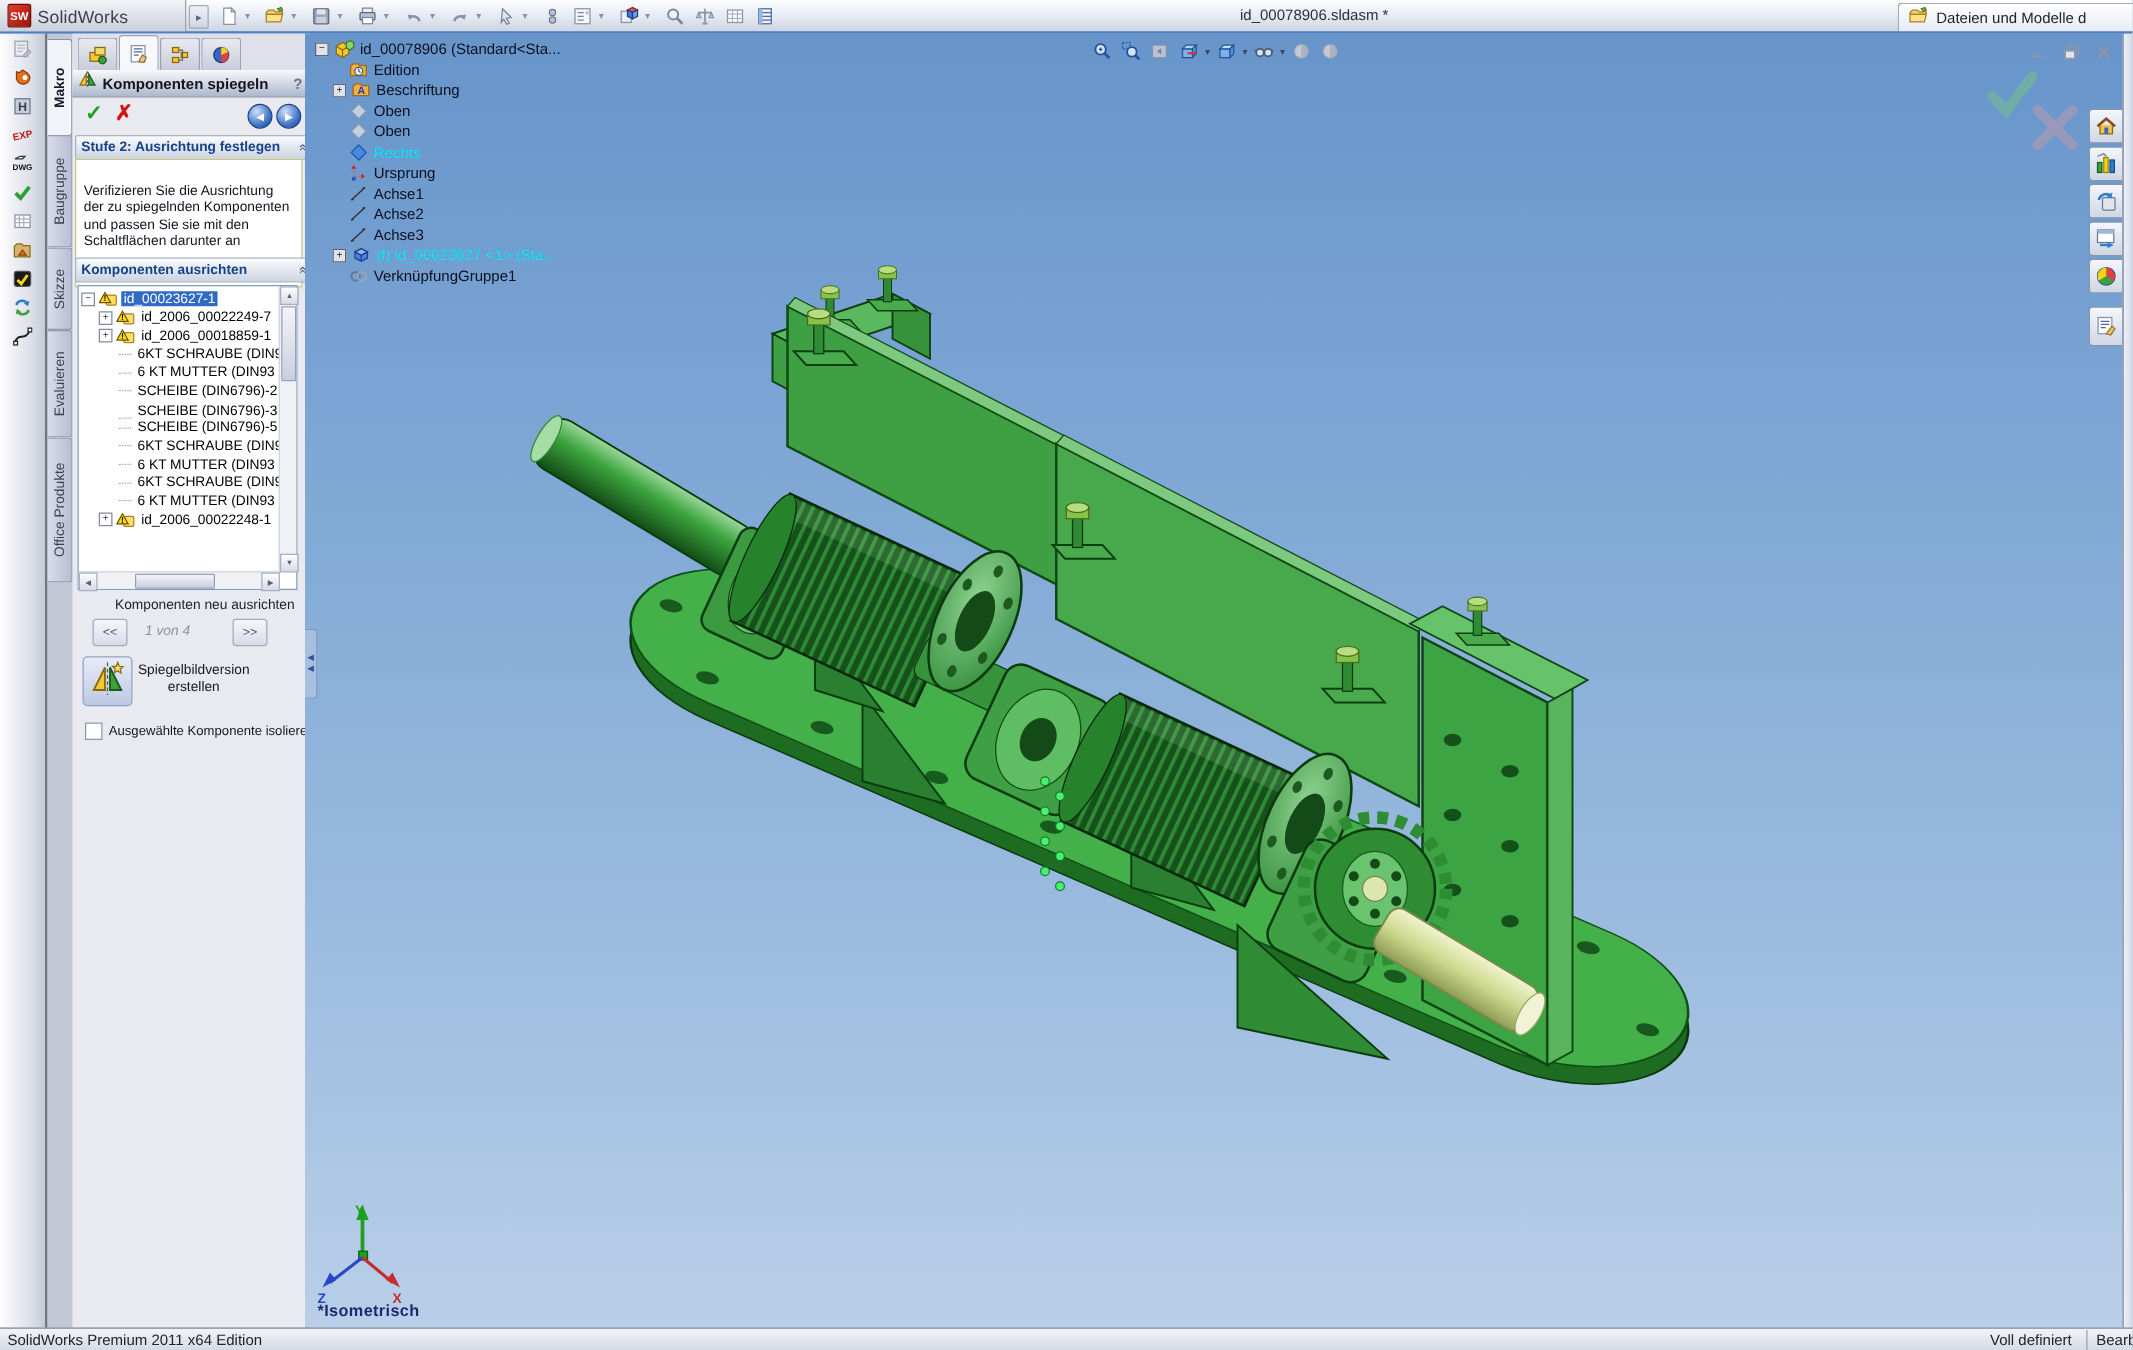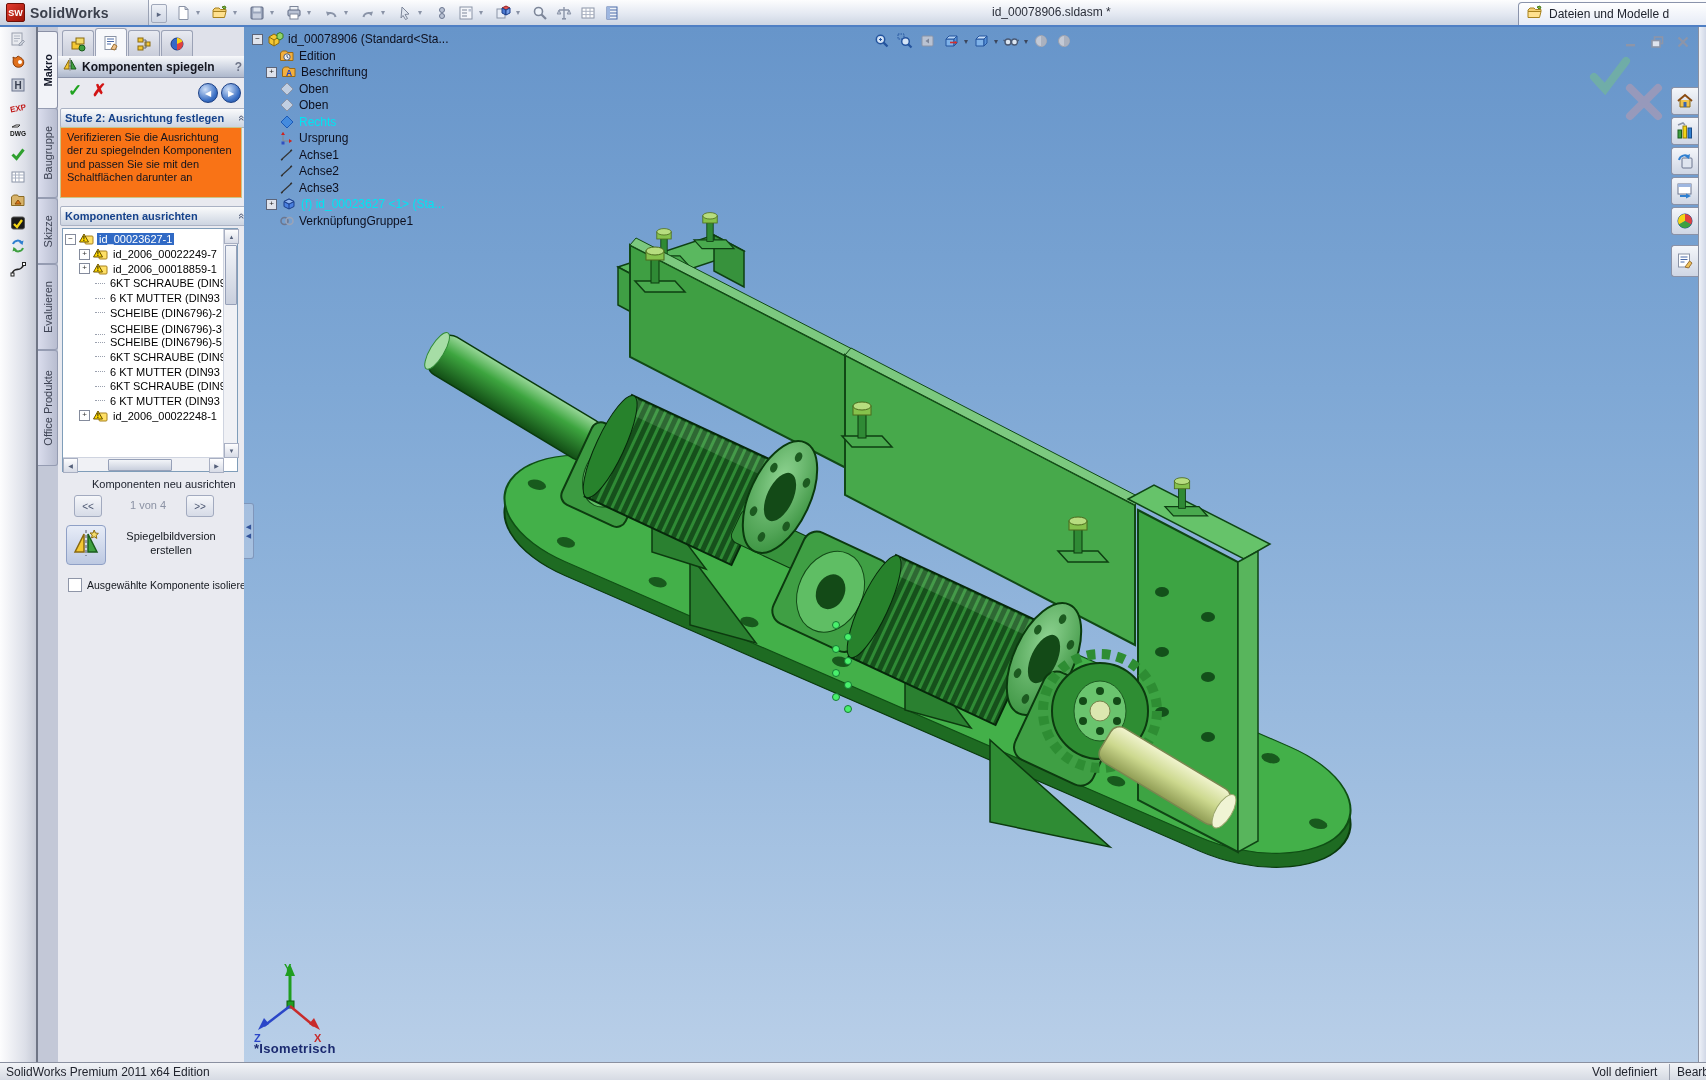"SolidWorks" .sw-name { font-weight: bold -> normal }
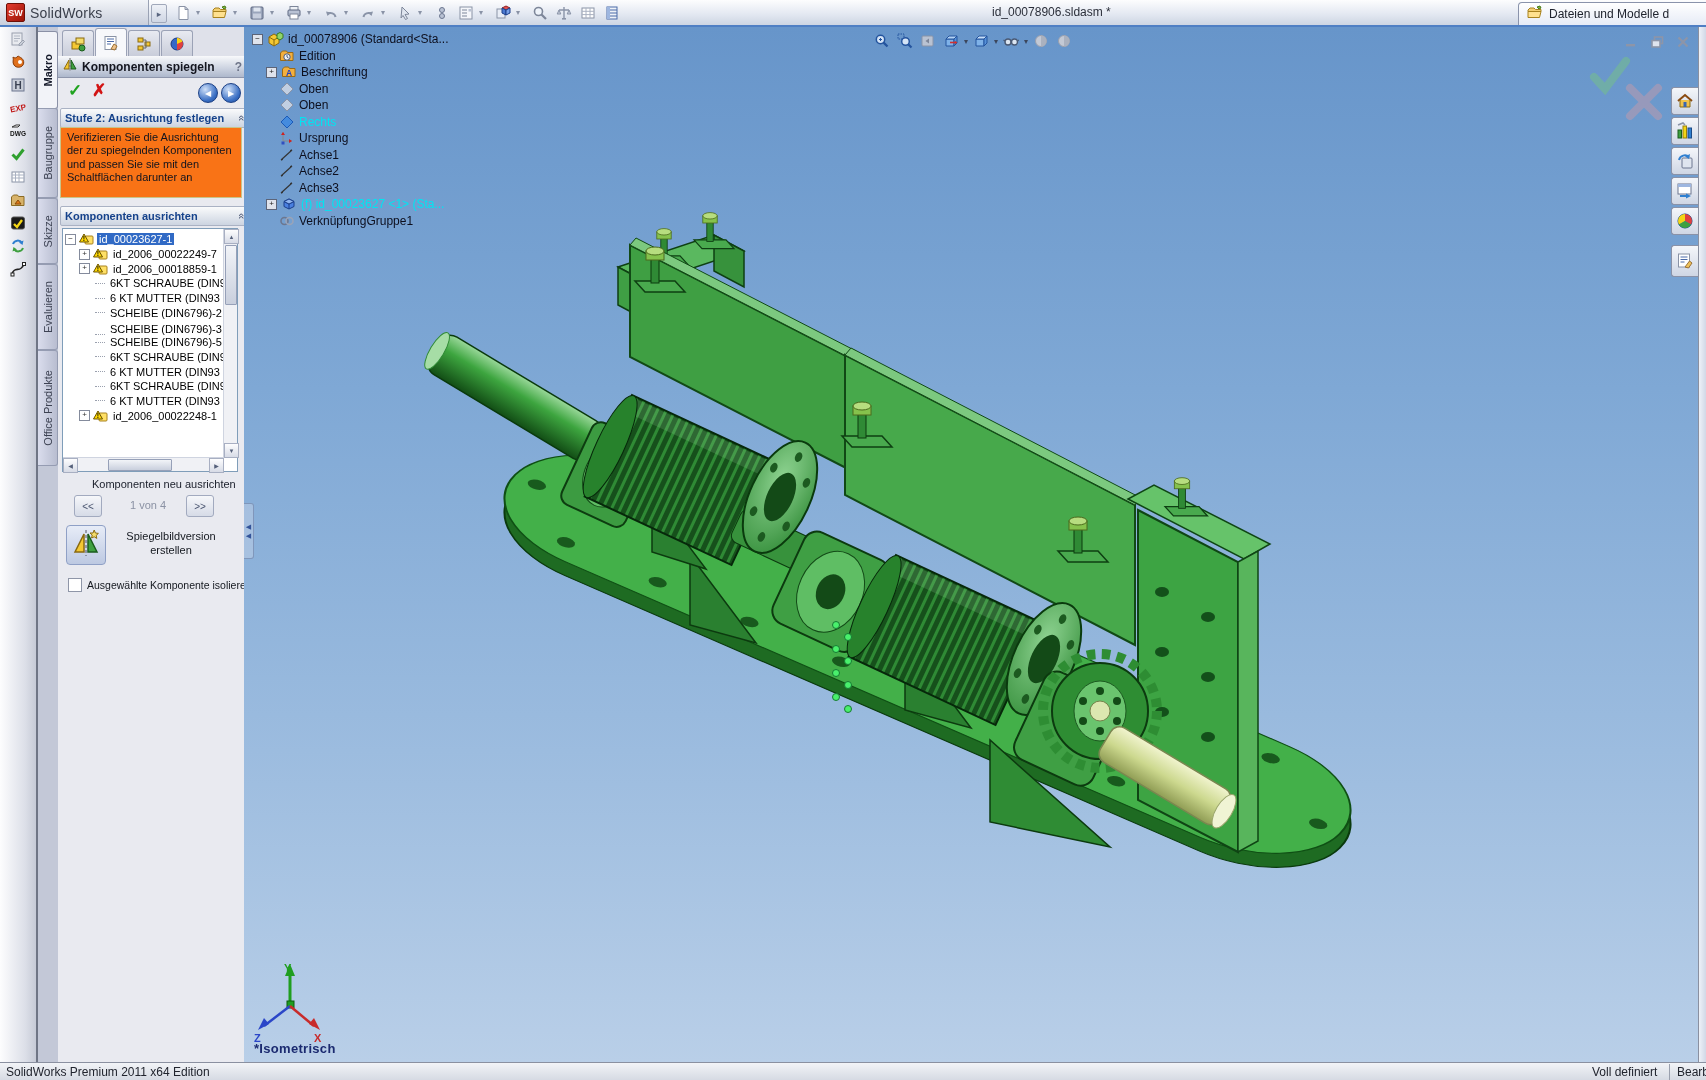"Verifizieren Sie die Ausrichtung der" .msgbox { background: #f97316 -> #ffffff; padding: 3px 6px -> 19px 6px }
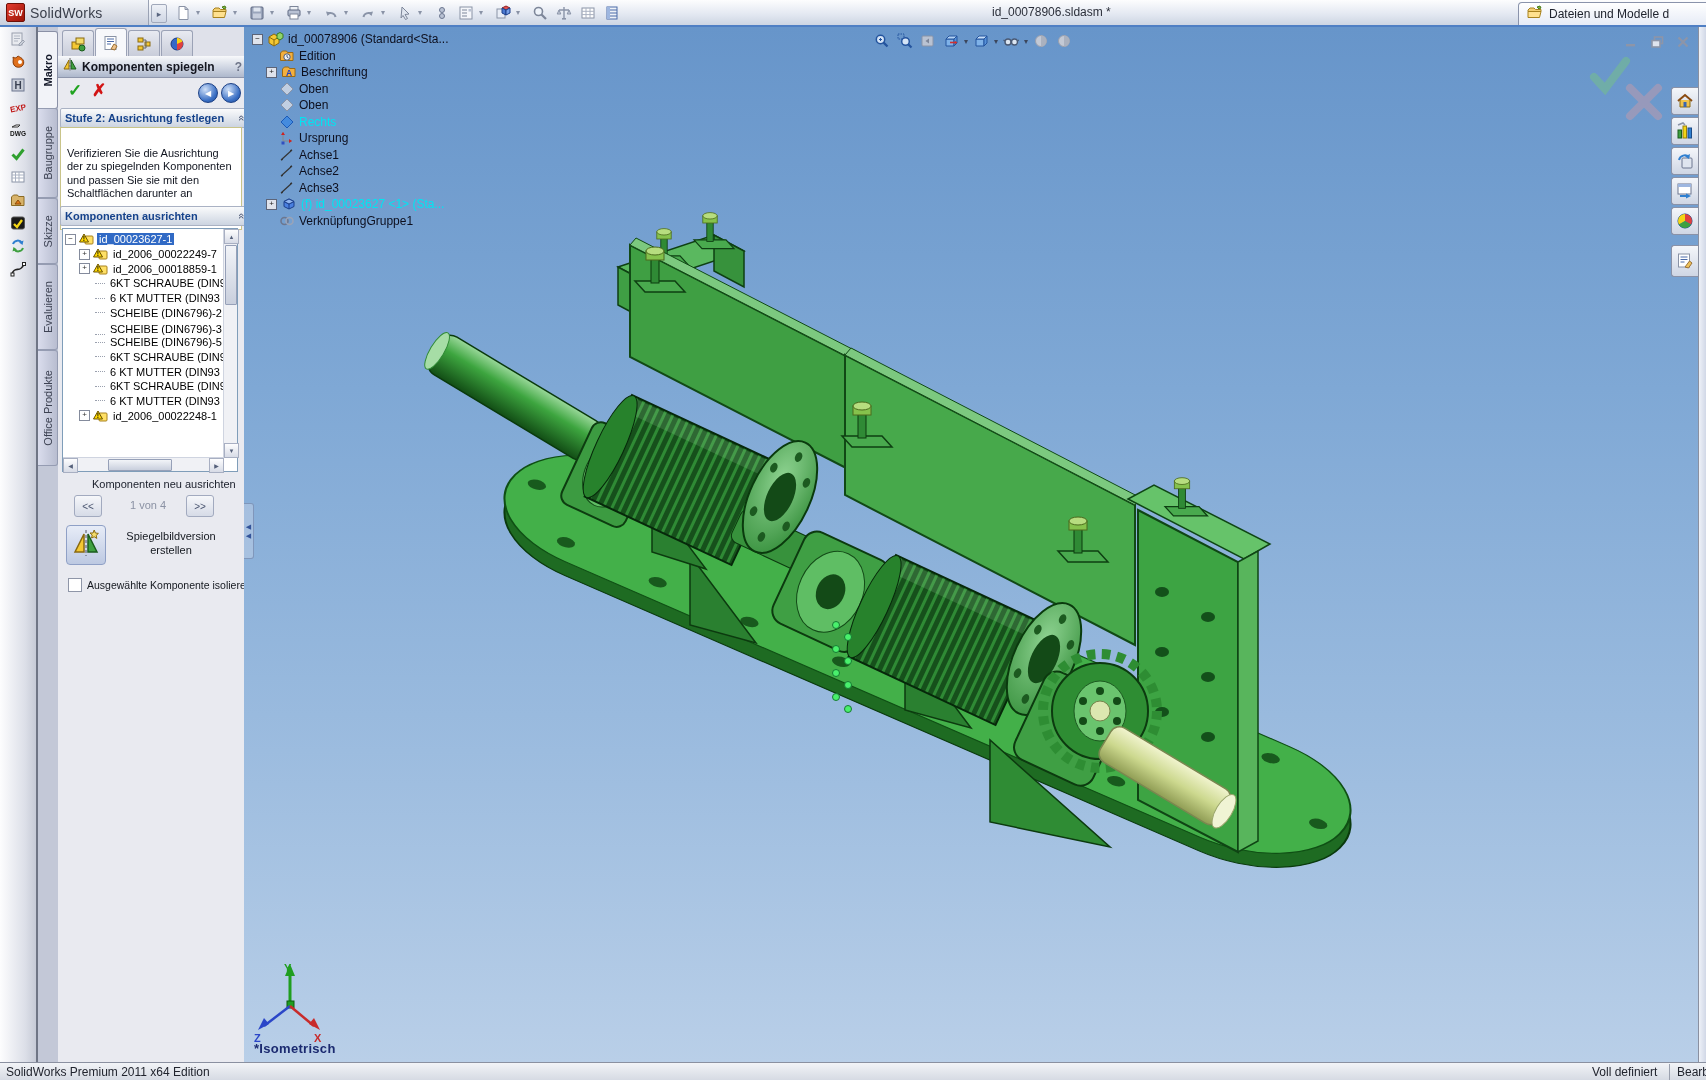"1 von 4" .step-pos { font-style: none -> italic; text-align: center -> left }
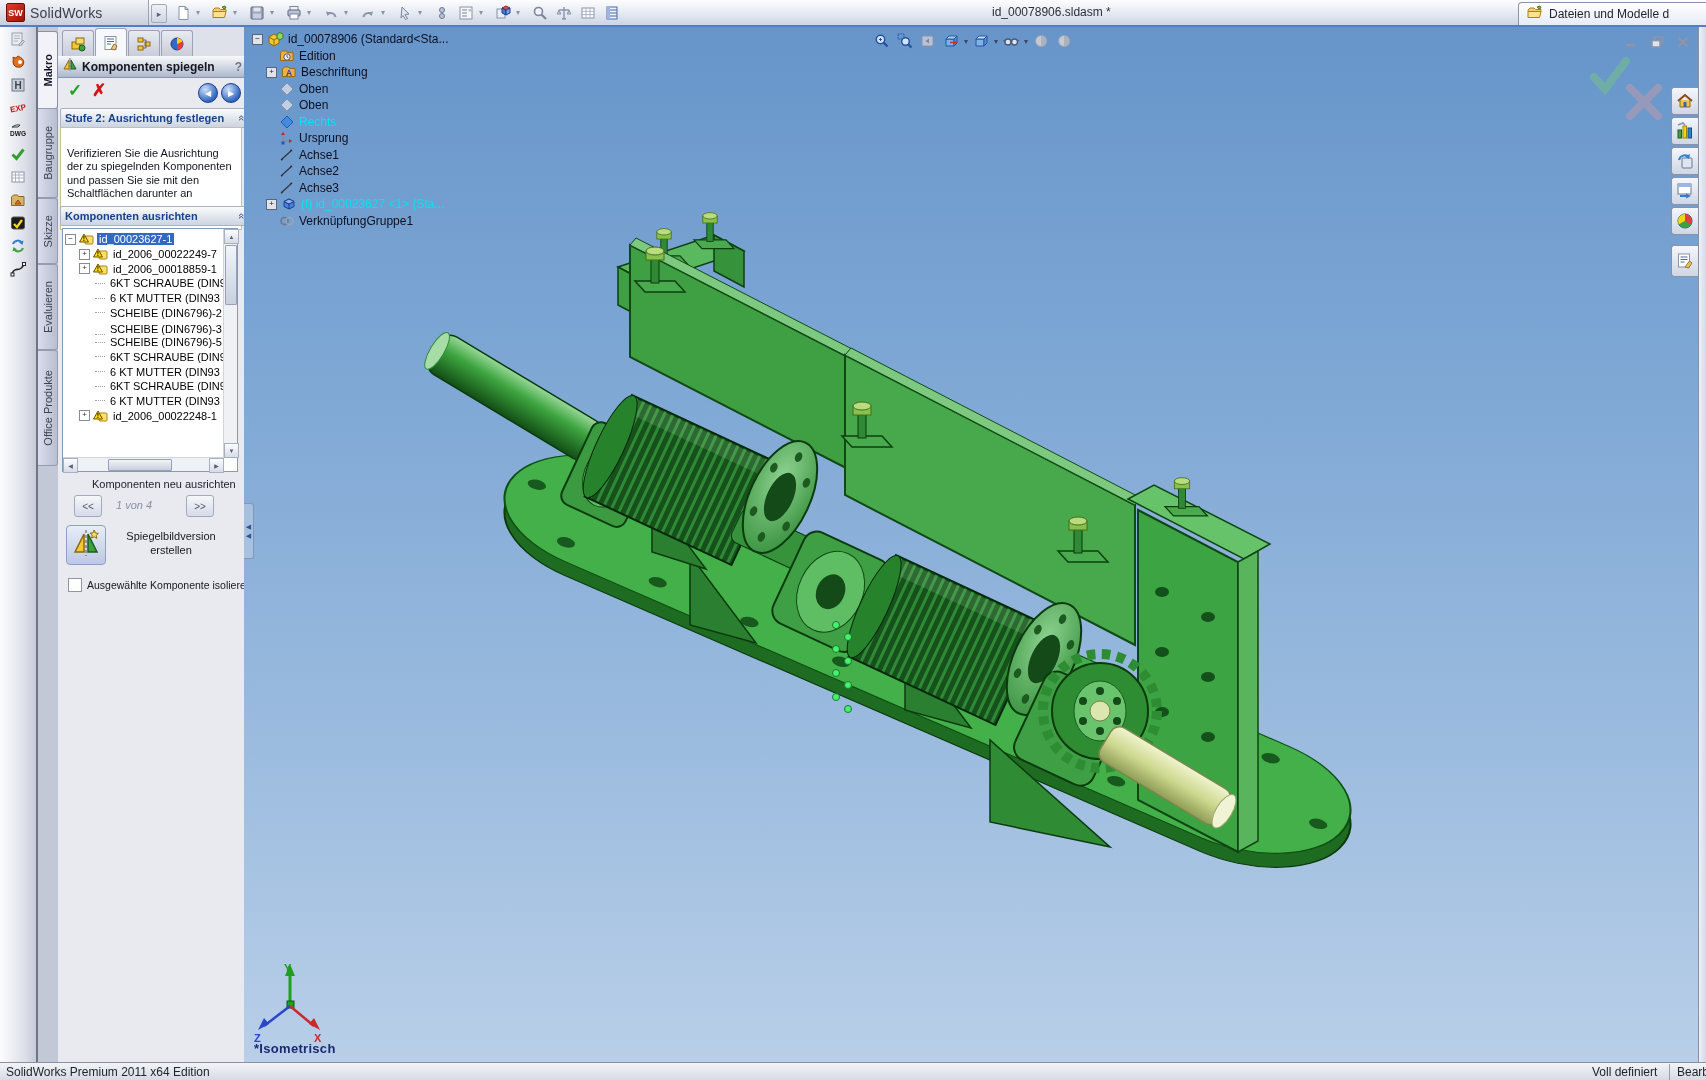"Spiegelbildversion erstellen" .mirror-lbl { left: 50px -> 34px }
